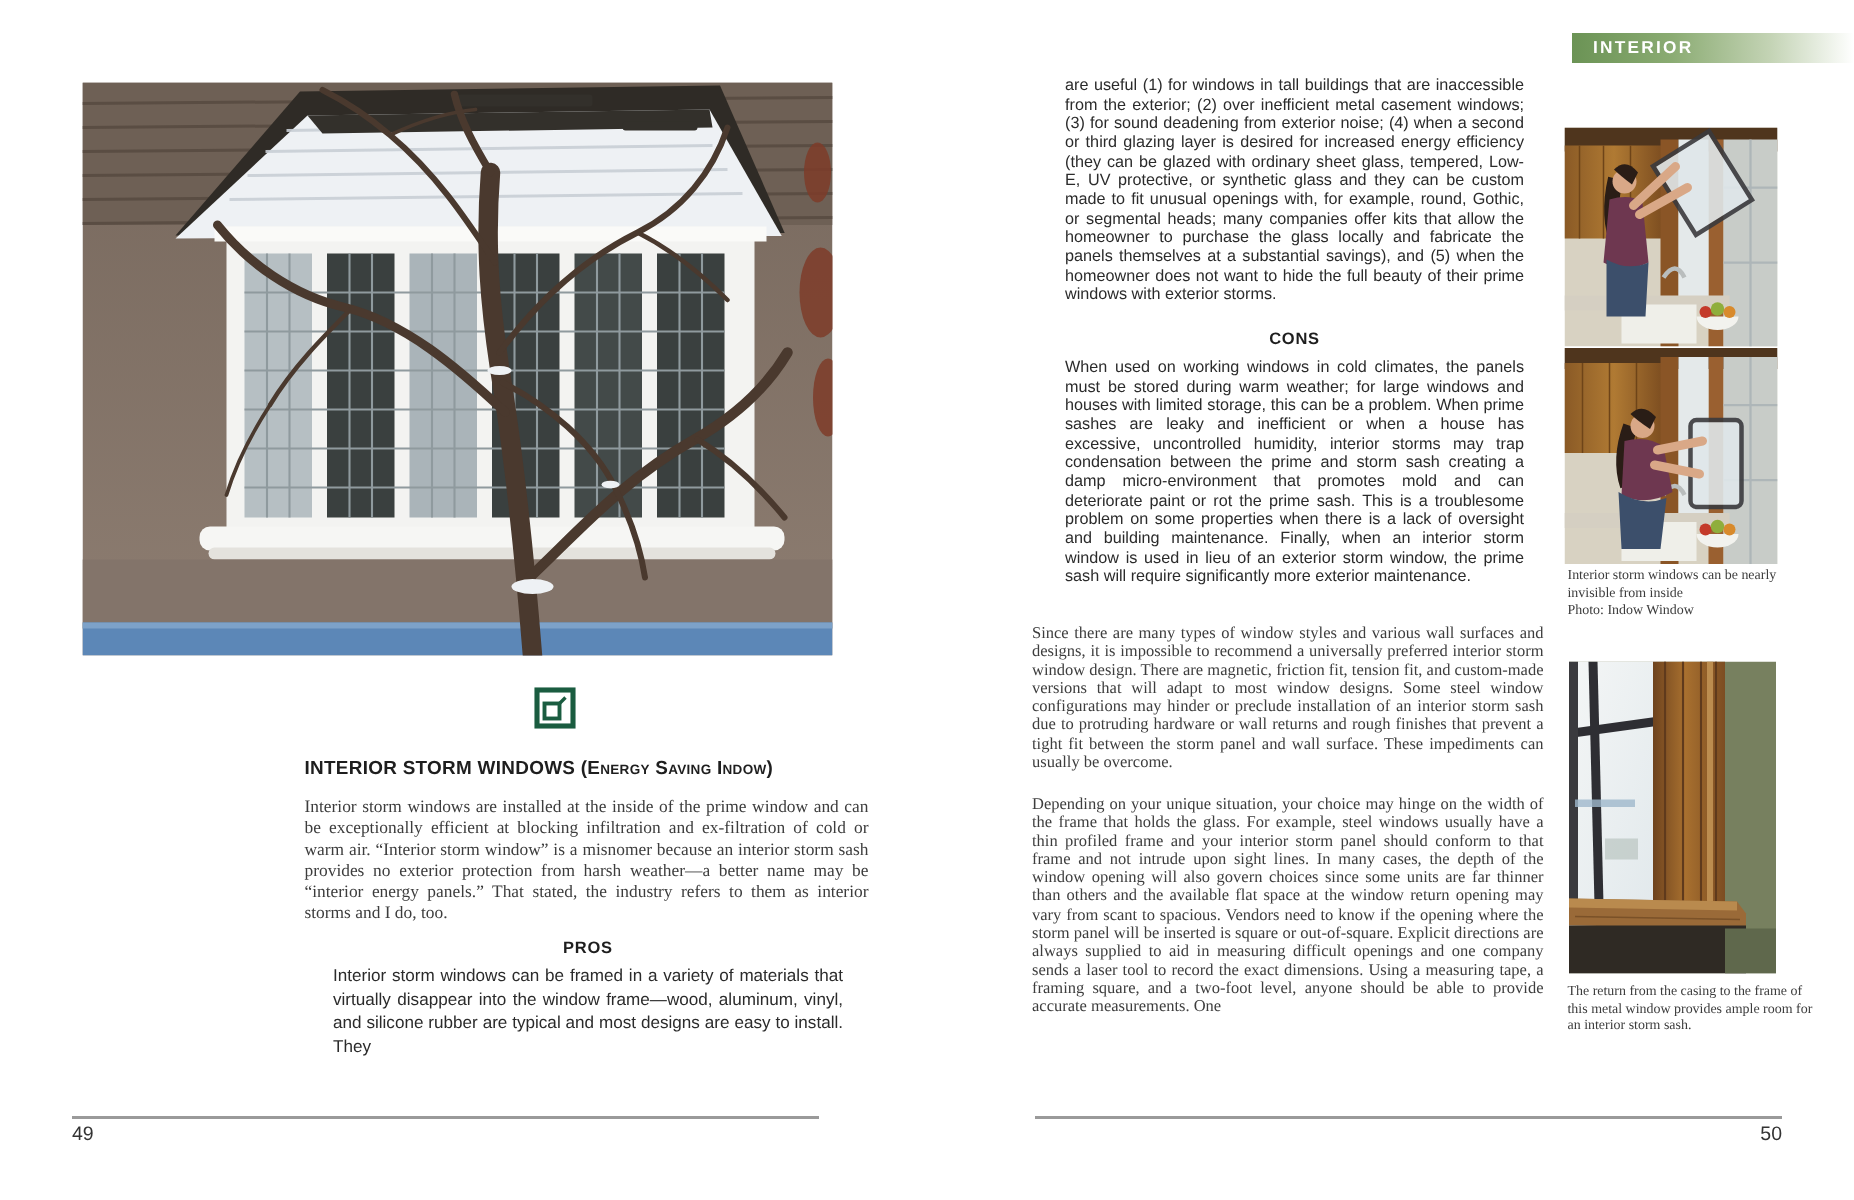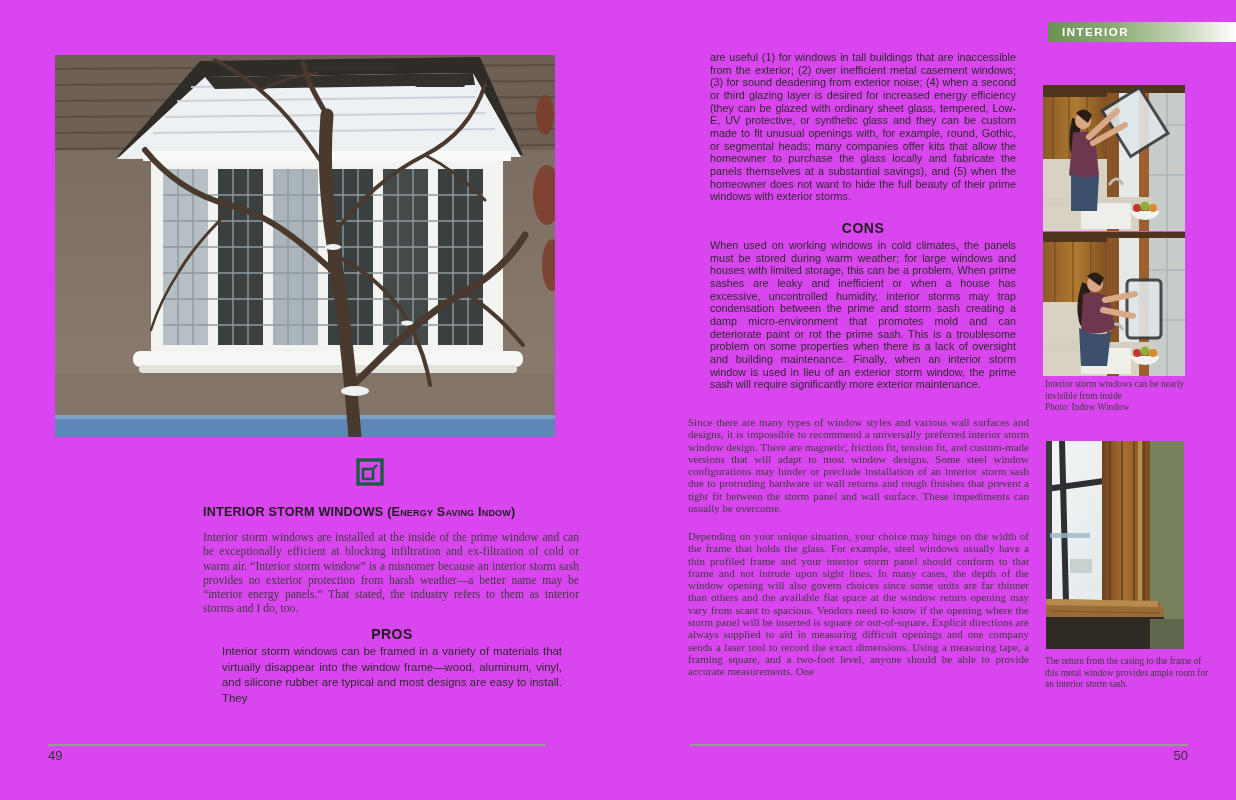"INTERIOR" .spread { background: #d946ef -> #ffffff }
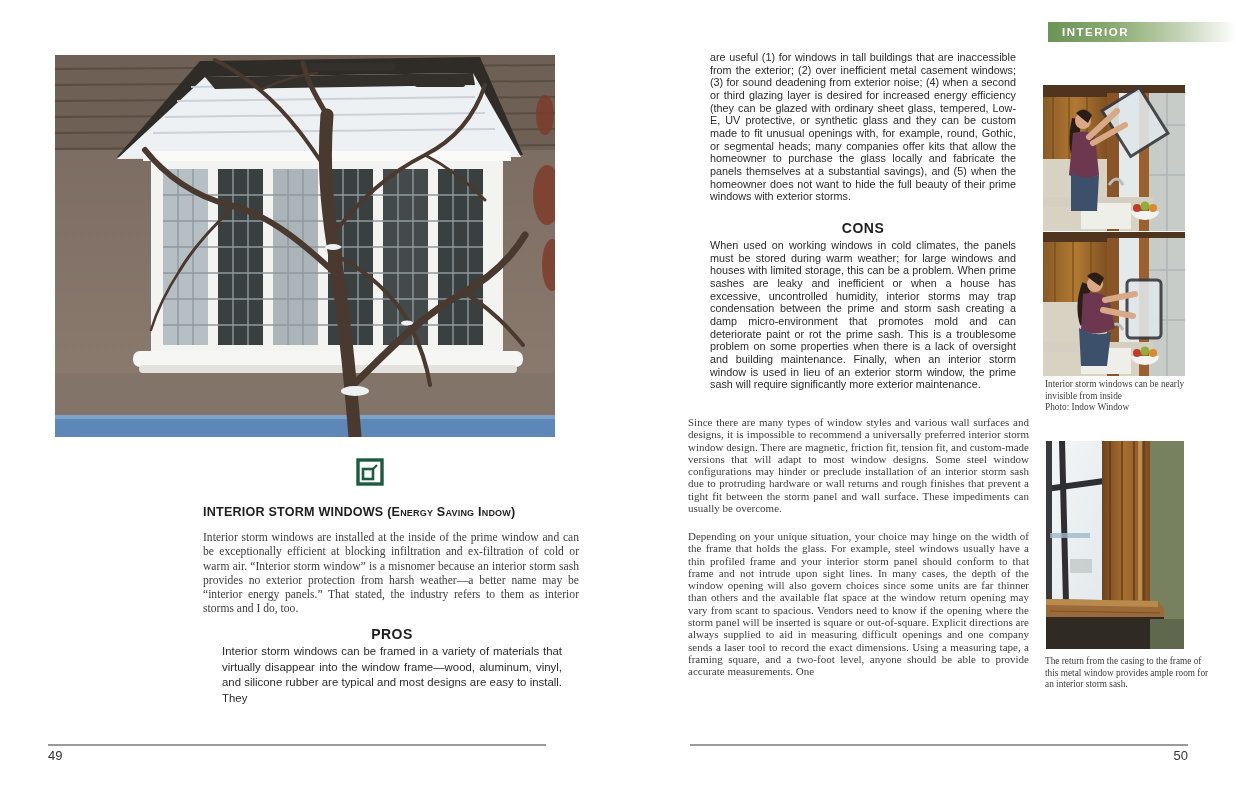"CONS" .subhead { font-size: 14px -> 11px }
